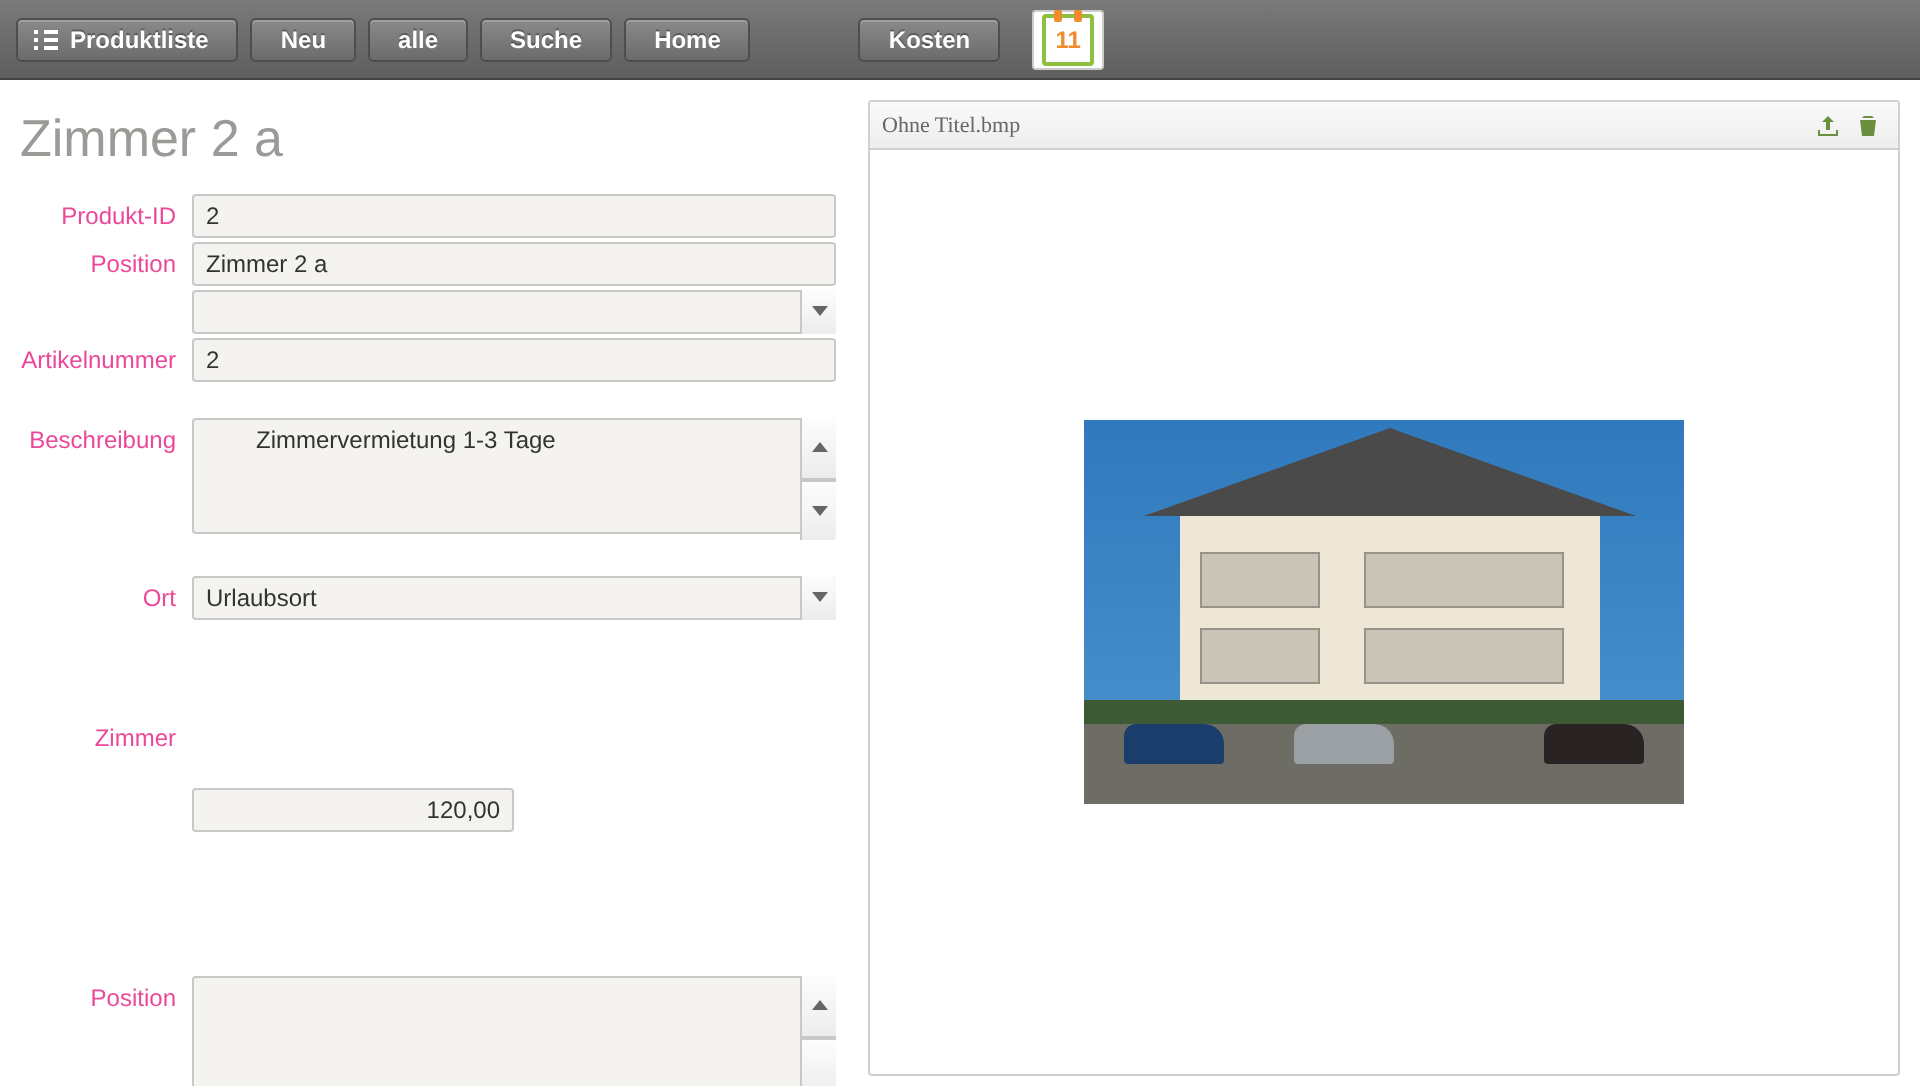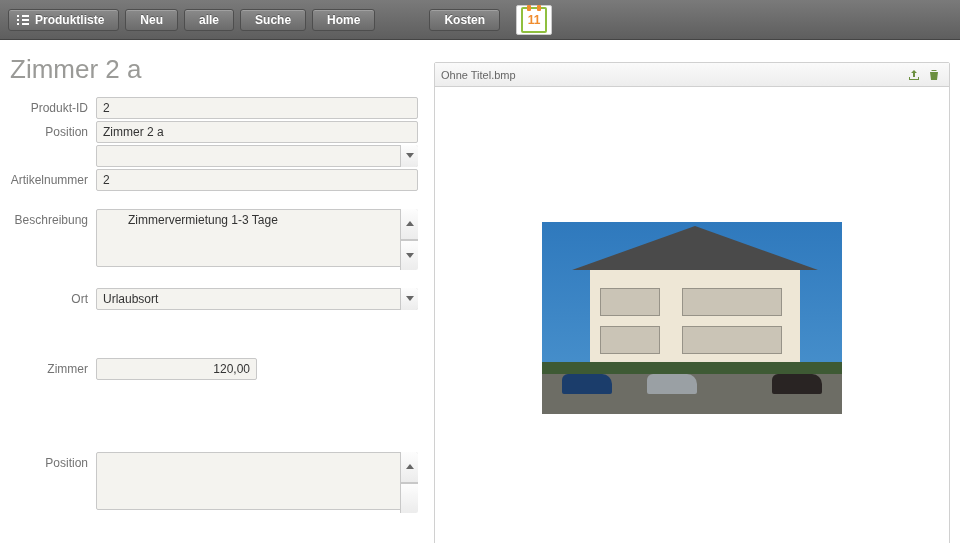"Ohne Titel.bmp" .right { font-family: none -> Liberation Serif, serif; padding: 22px 10px 0 4px -> 10px 10px 0 4px }
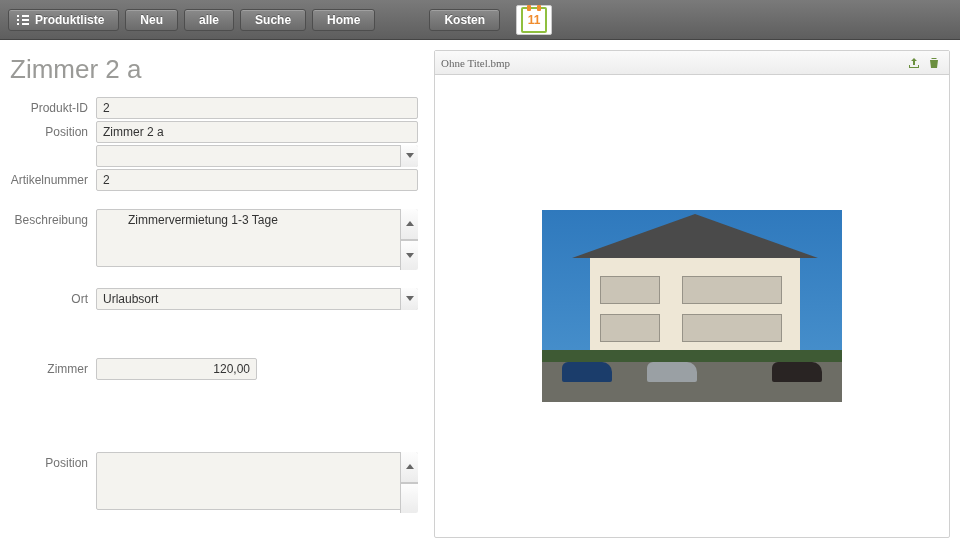"Produkt-ID" .form-label { color: #737373 -> #ec4899 }
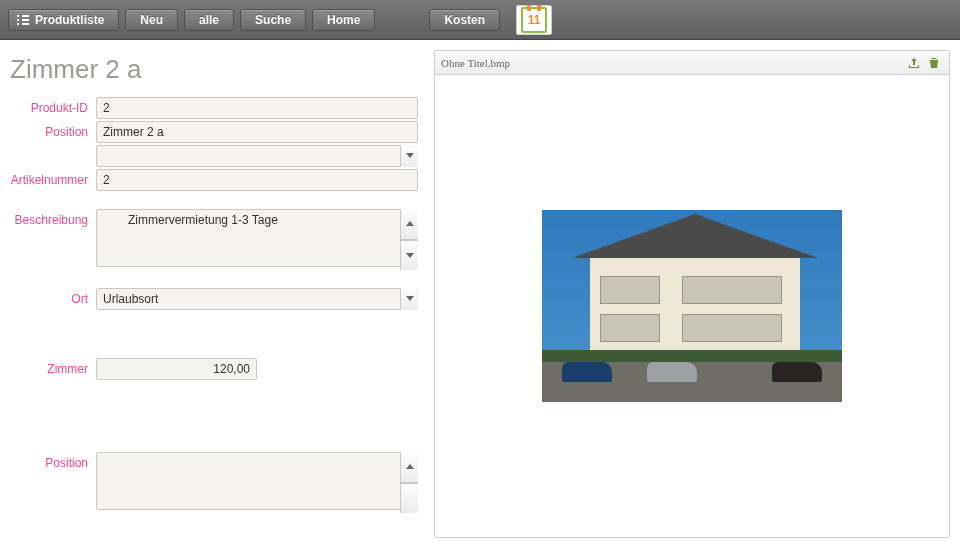"120,00" .narrow .form-field { margin-top: none -> 36px }
